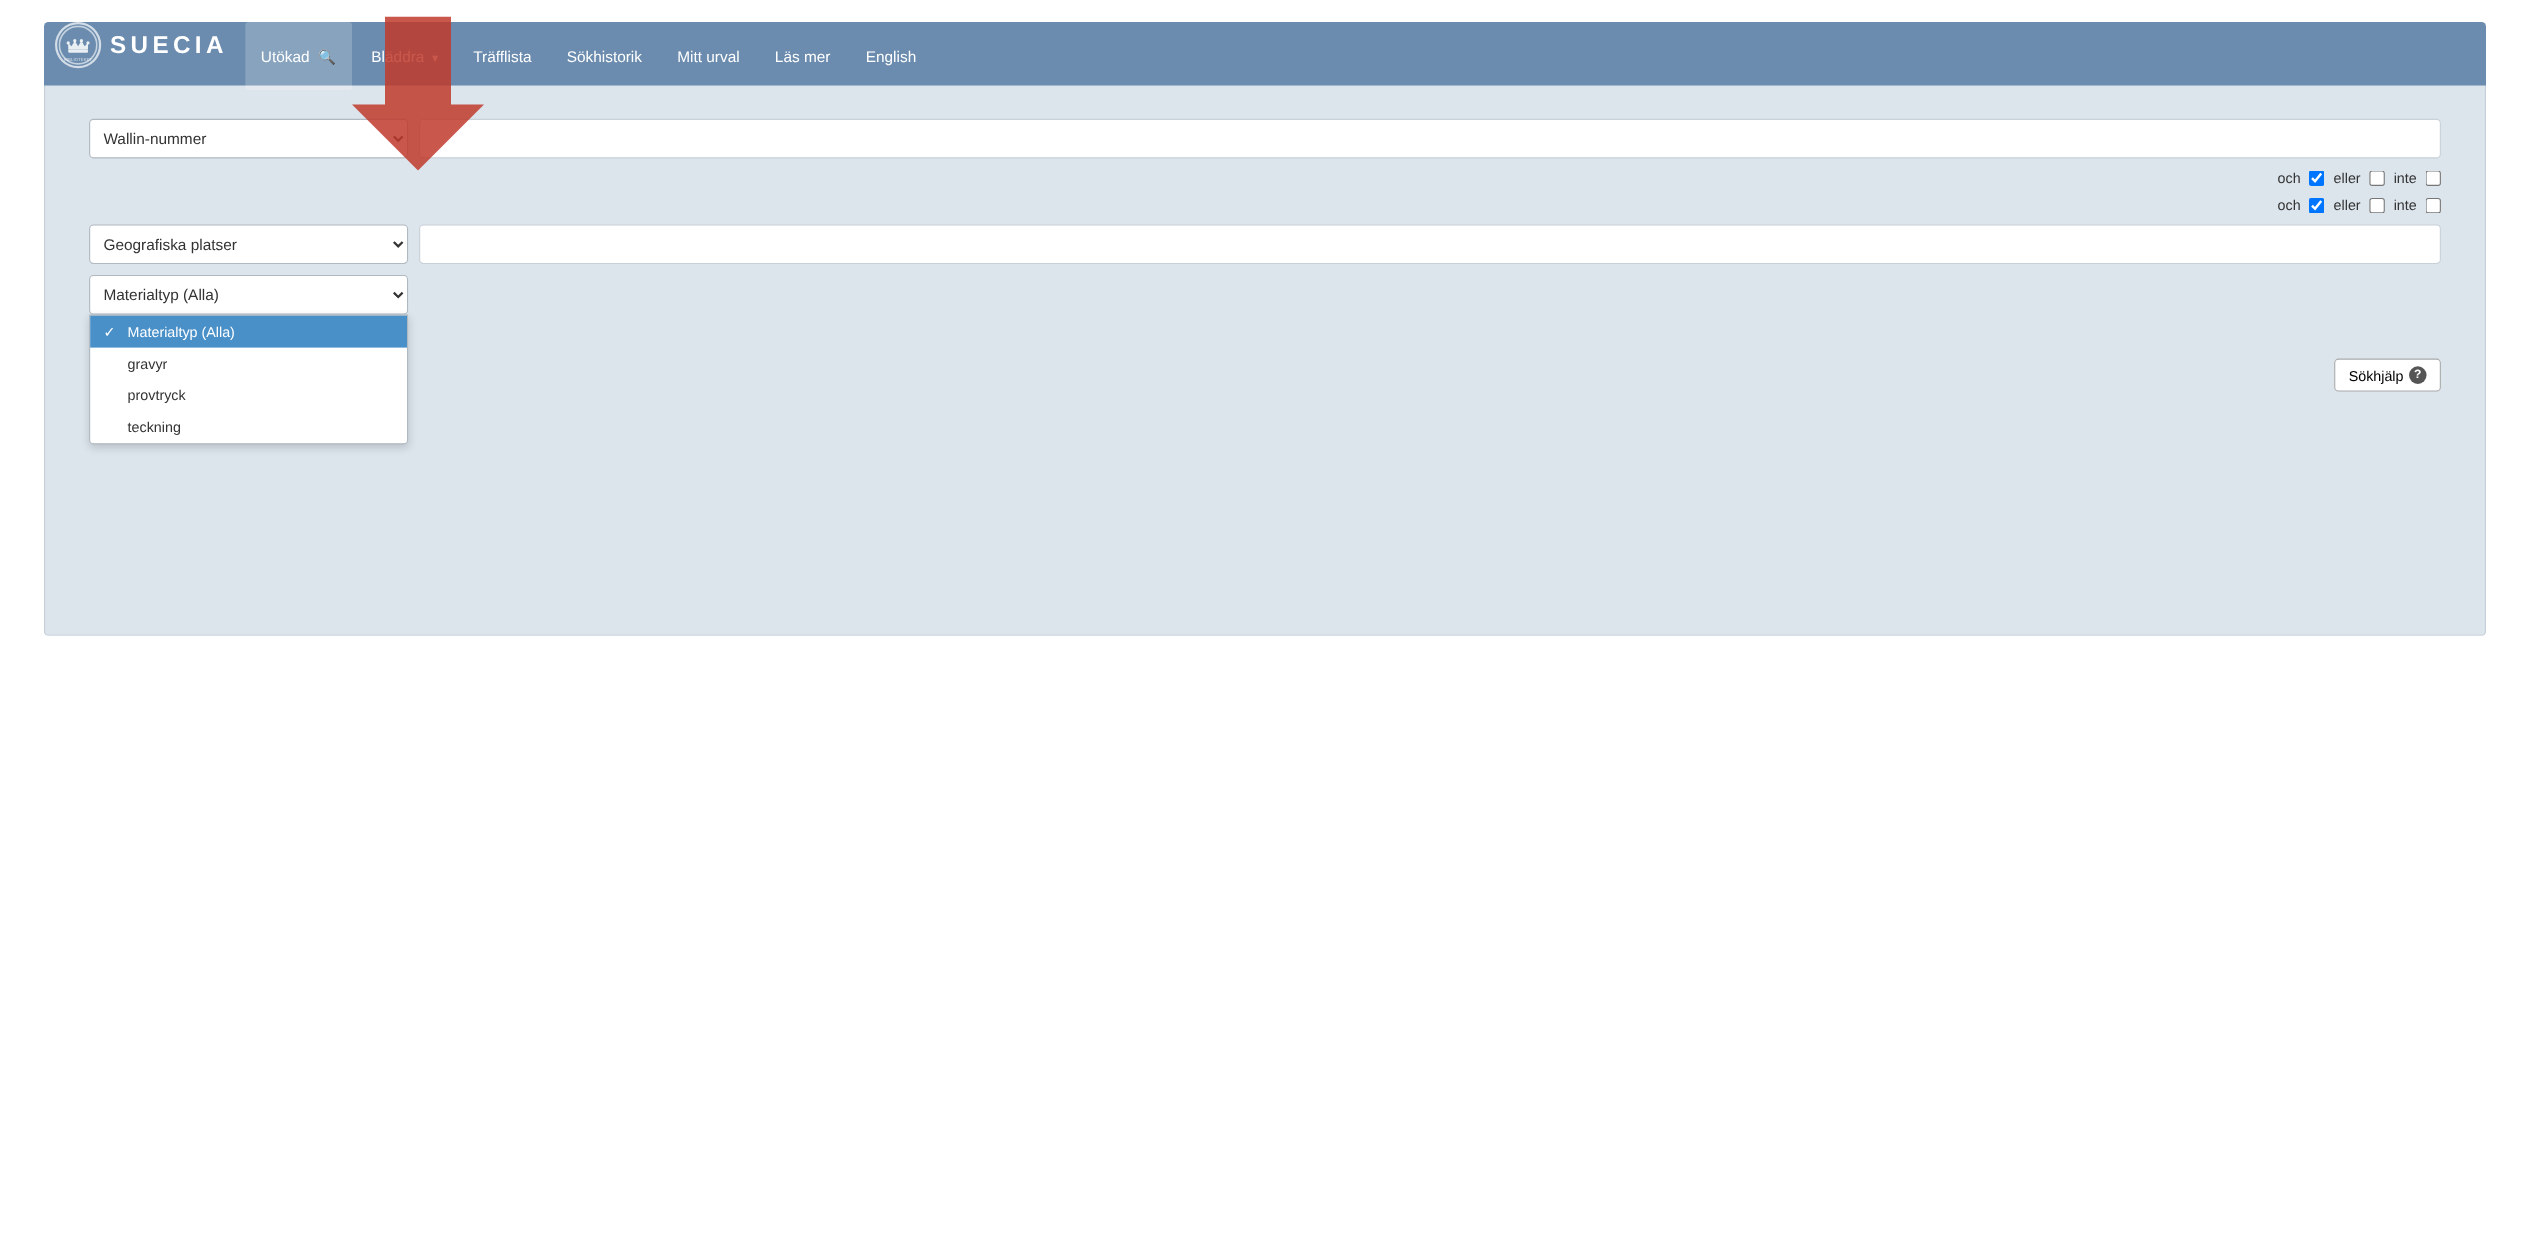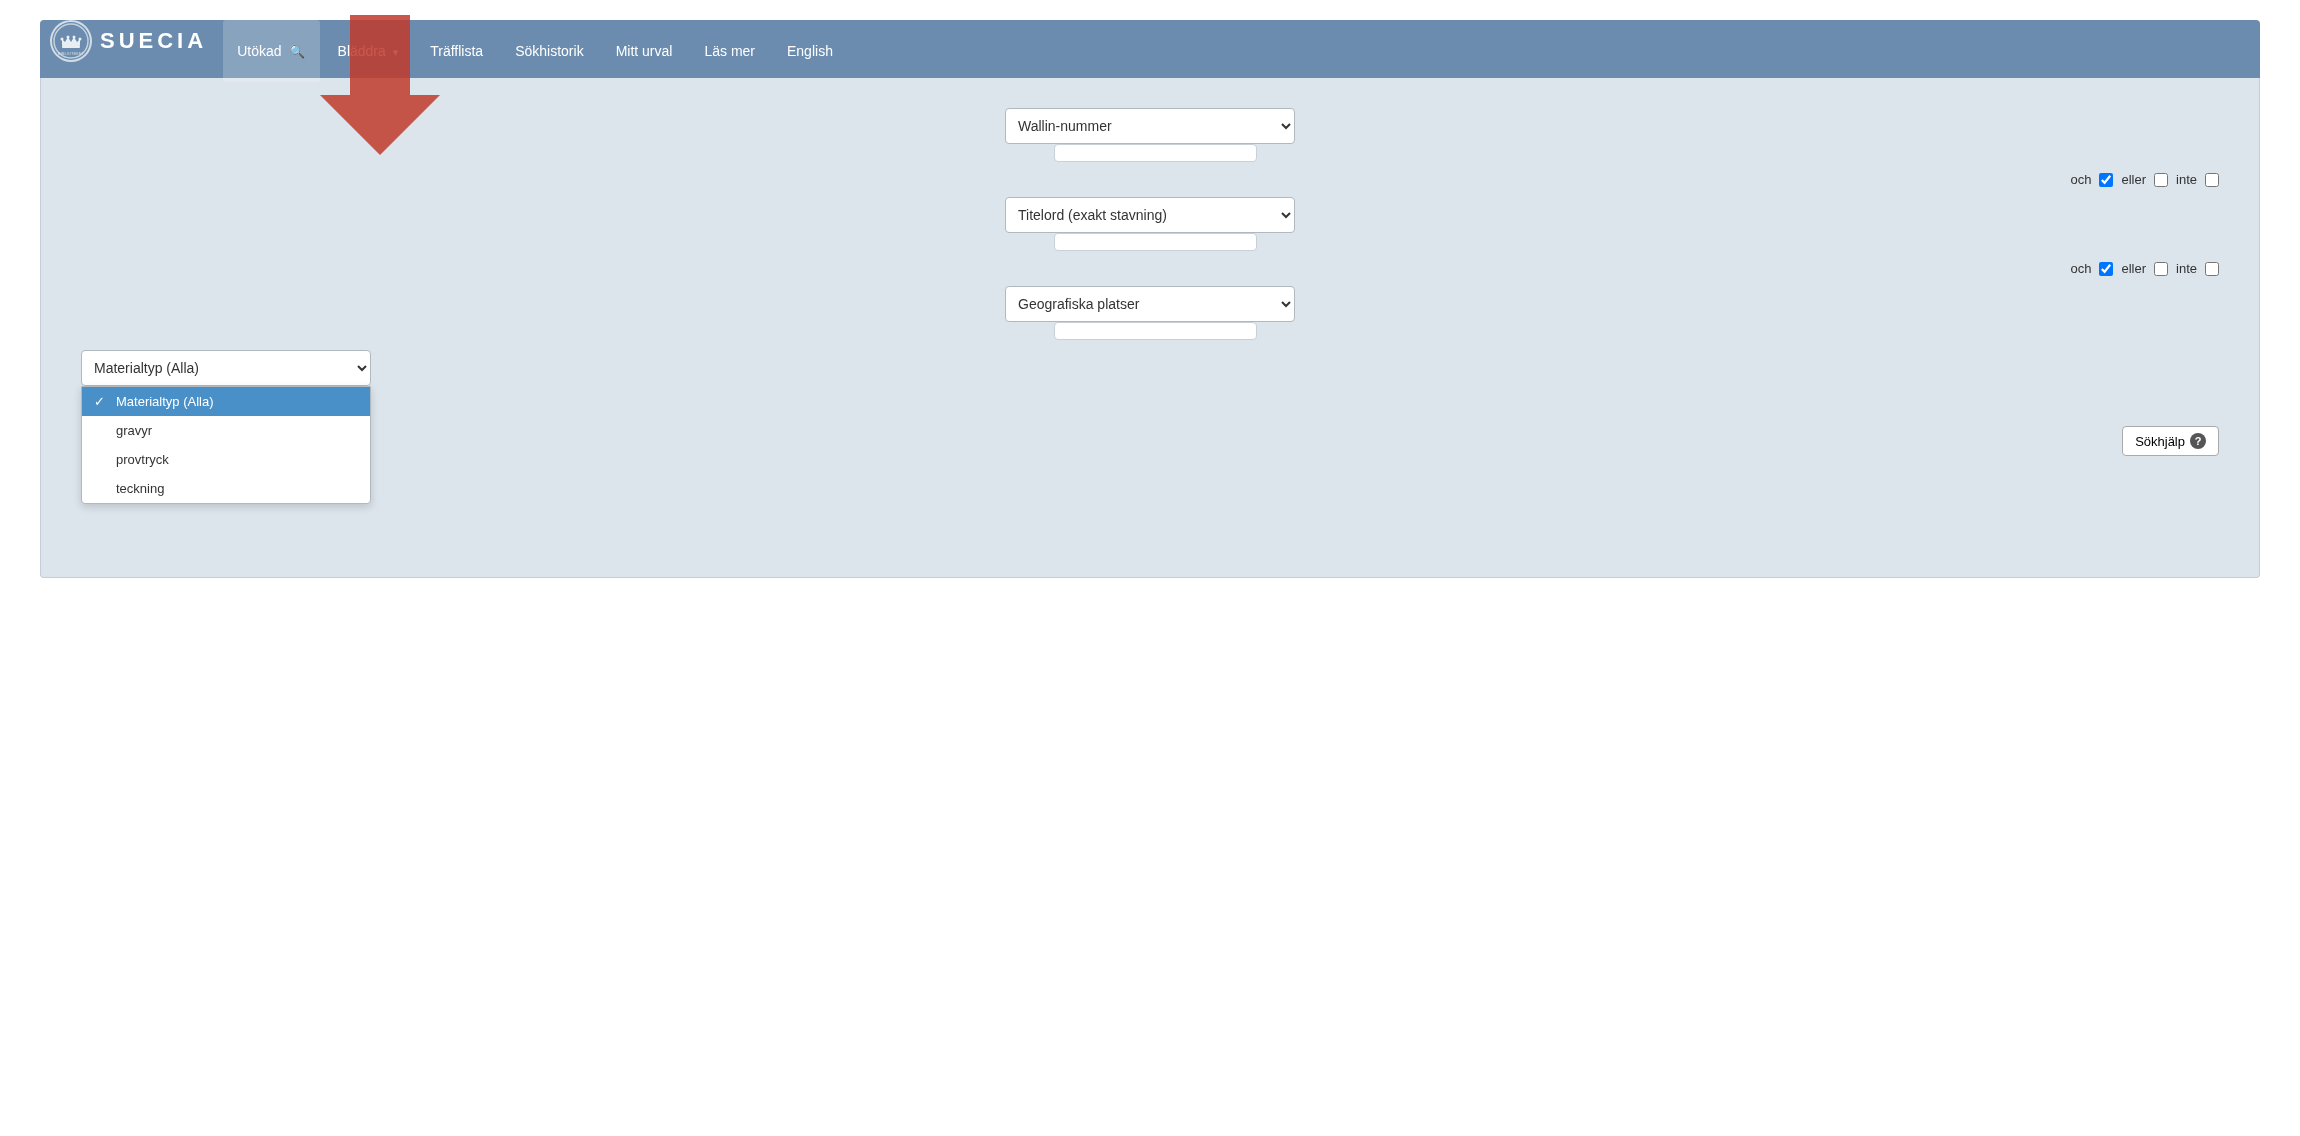"Wallin-nummer" .search-row { flex-direction: column -> none }
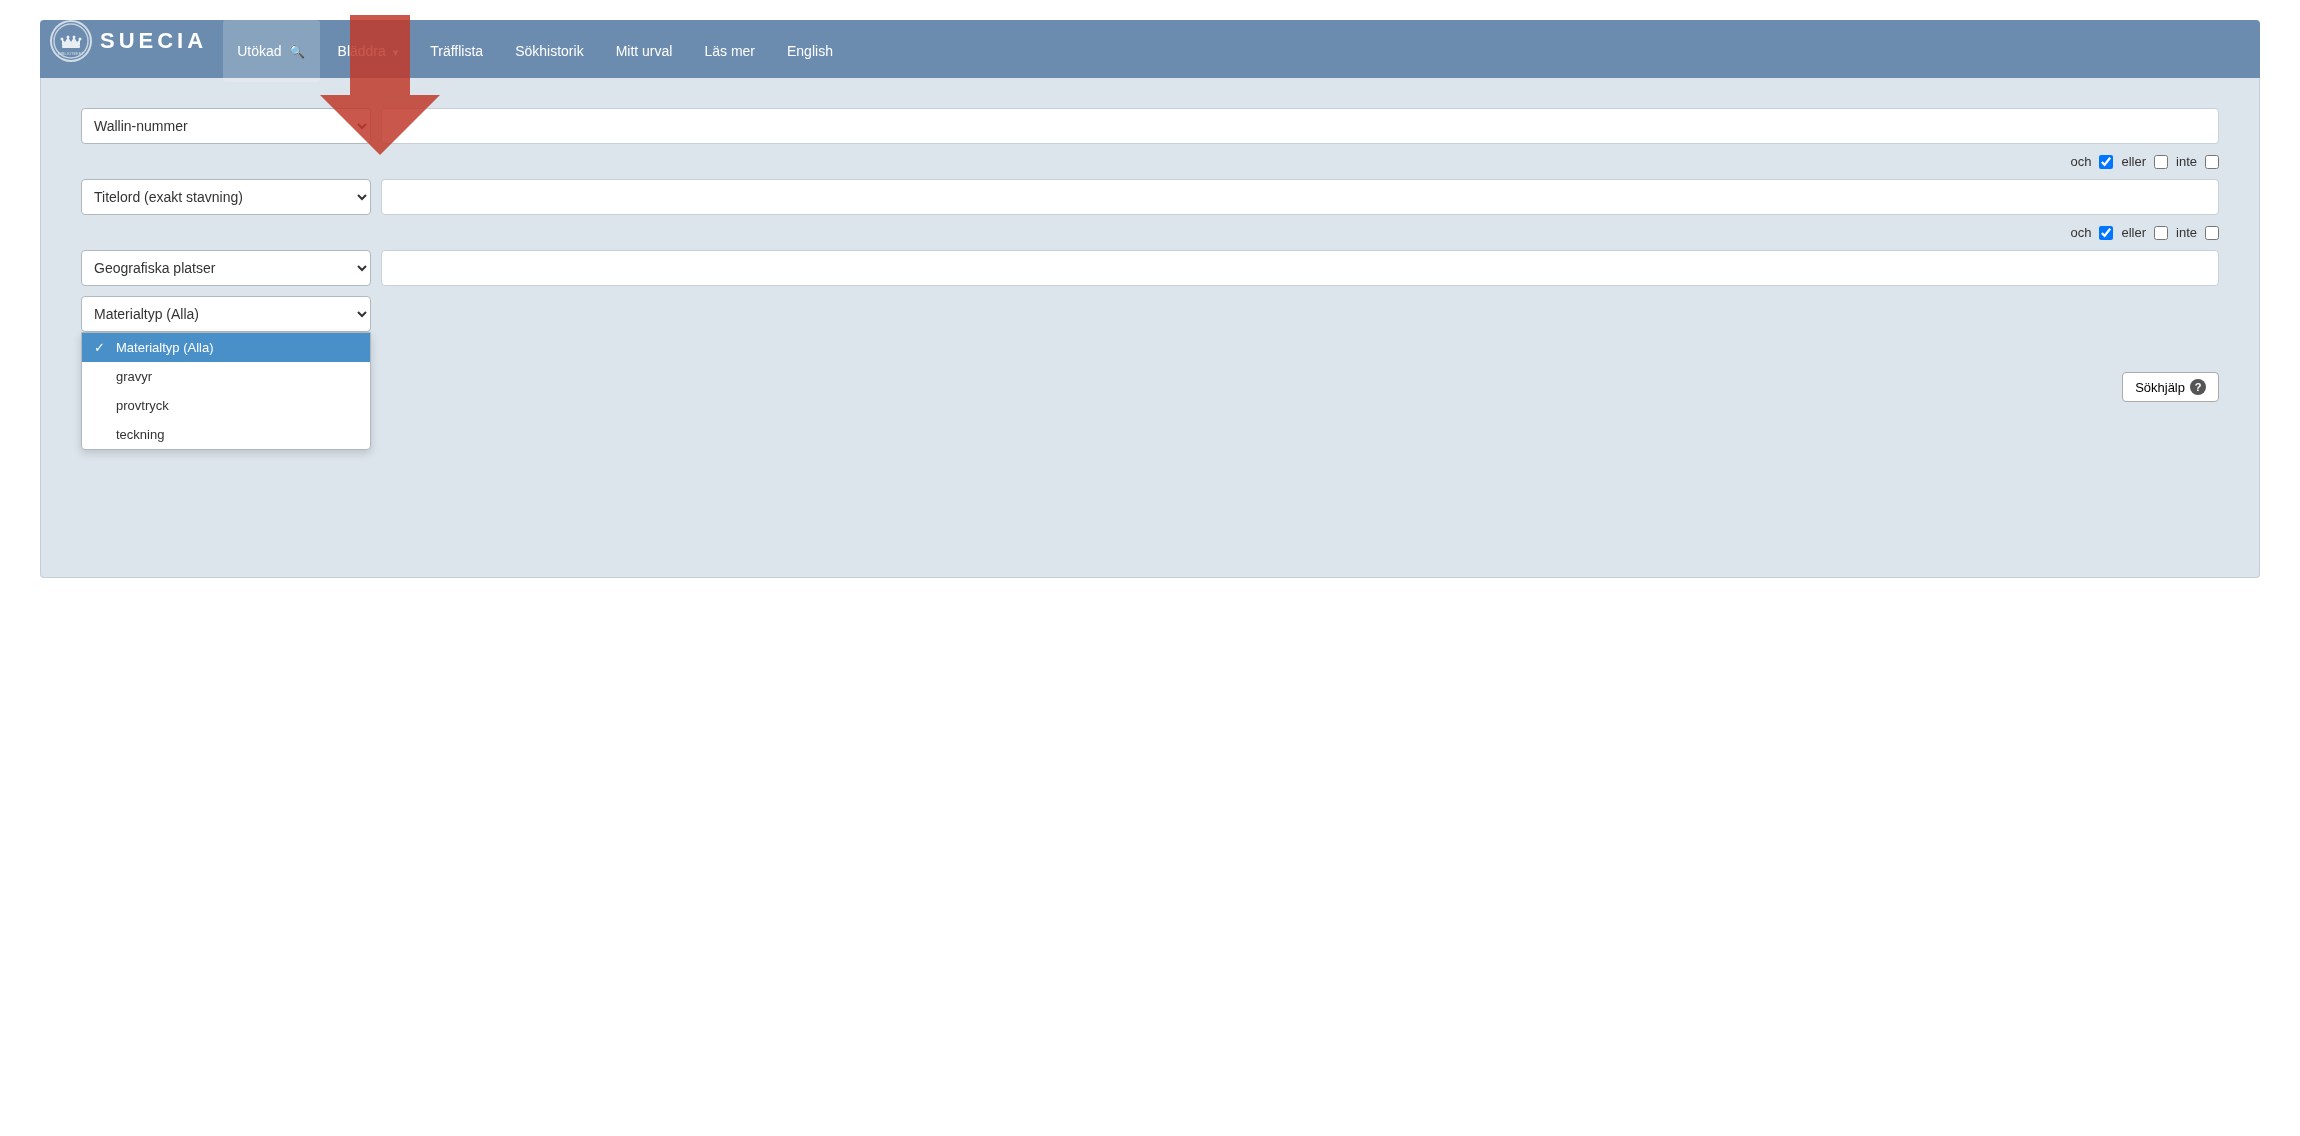"Titelord (exakt stavning)" div.search-row { html: <div> <select> <option>Wallin-nummer</option> <option>Titelord (exakt stavning)</option> <option>Geografiska platser</option> <option>Materialtyp (Alla)</option> </select> <input> </div> -> none }
